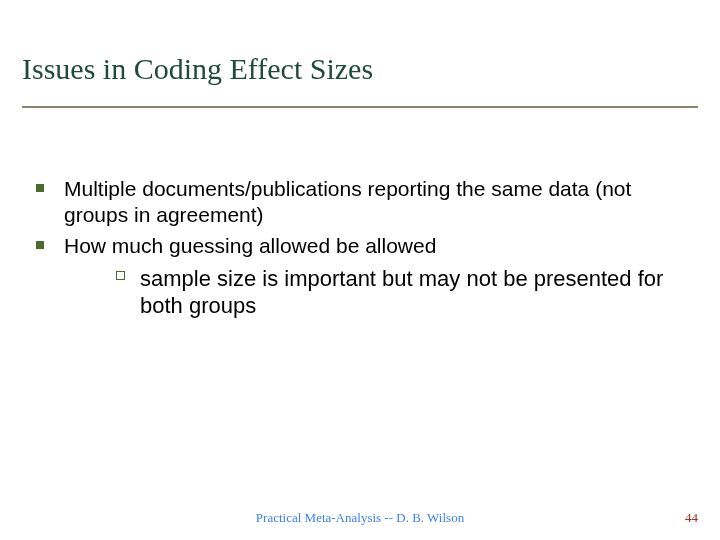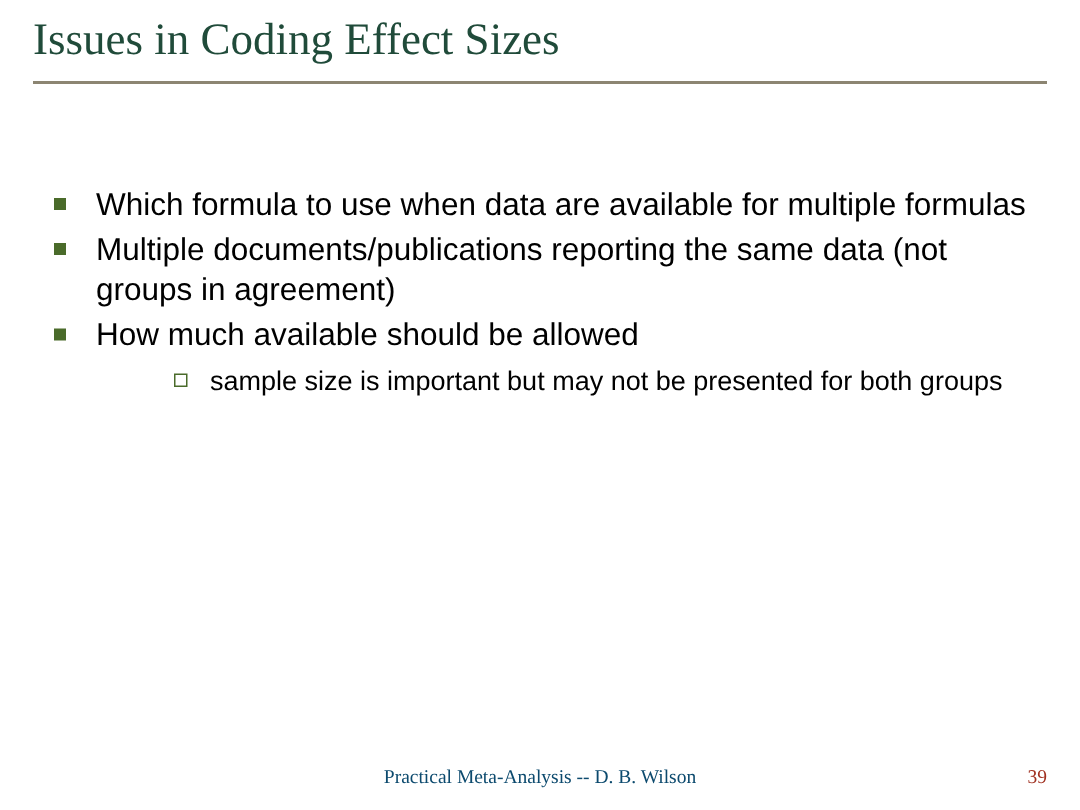"Issues in Coding Effect Sizes" .title { margin-top: none -> 42px; padding-bottom: 10px -> 20px }
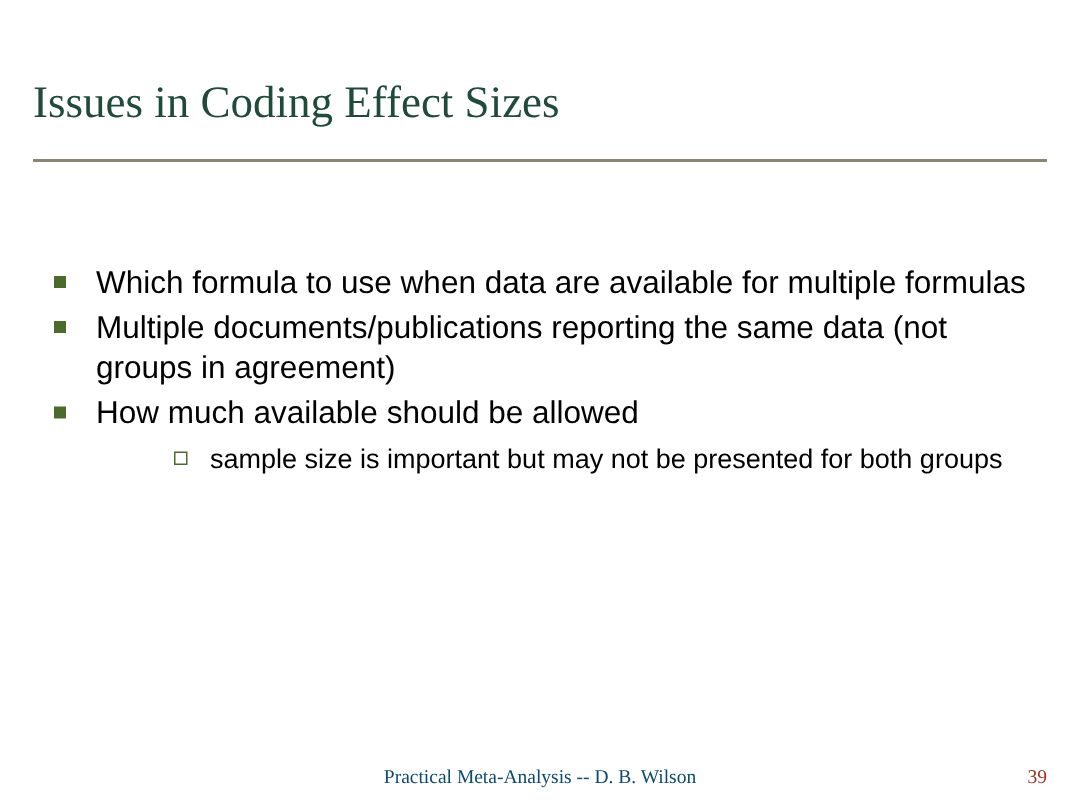"Which formula to use when" li { html: <li> <span>Which formula to use when data are available for multiple formulas</span> </li> -> none }
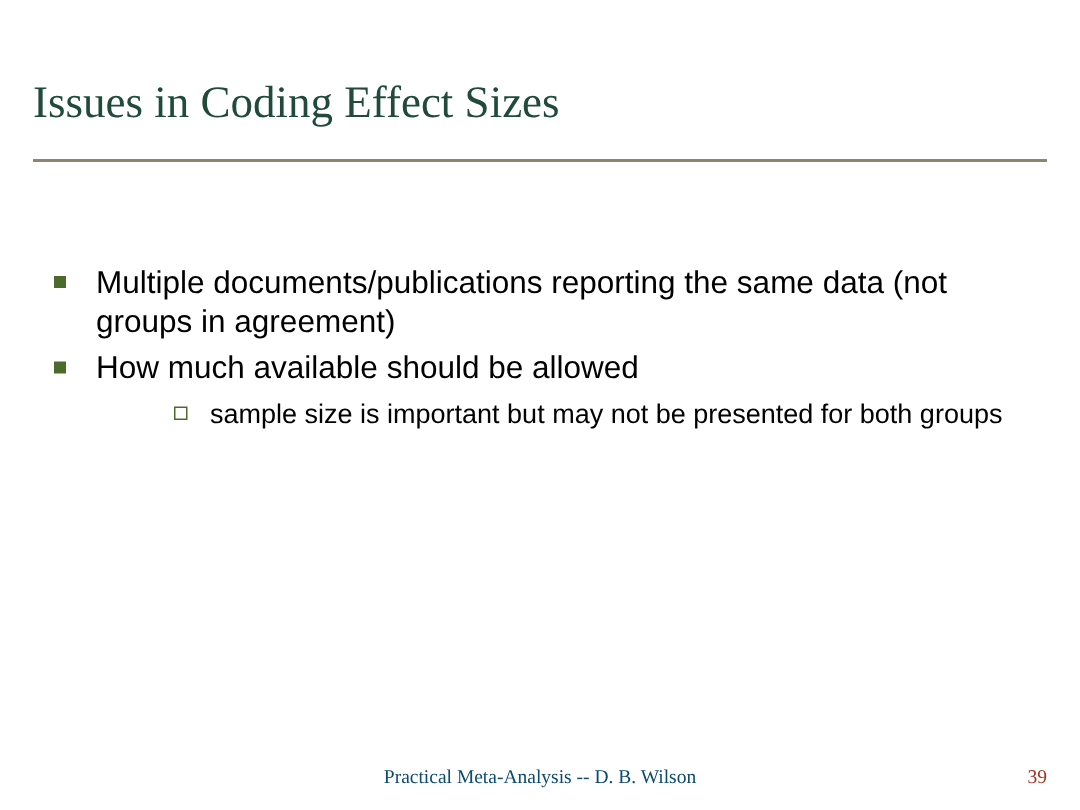"How much available should be" span { text: available should -> guessing allowed }
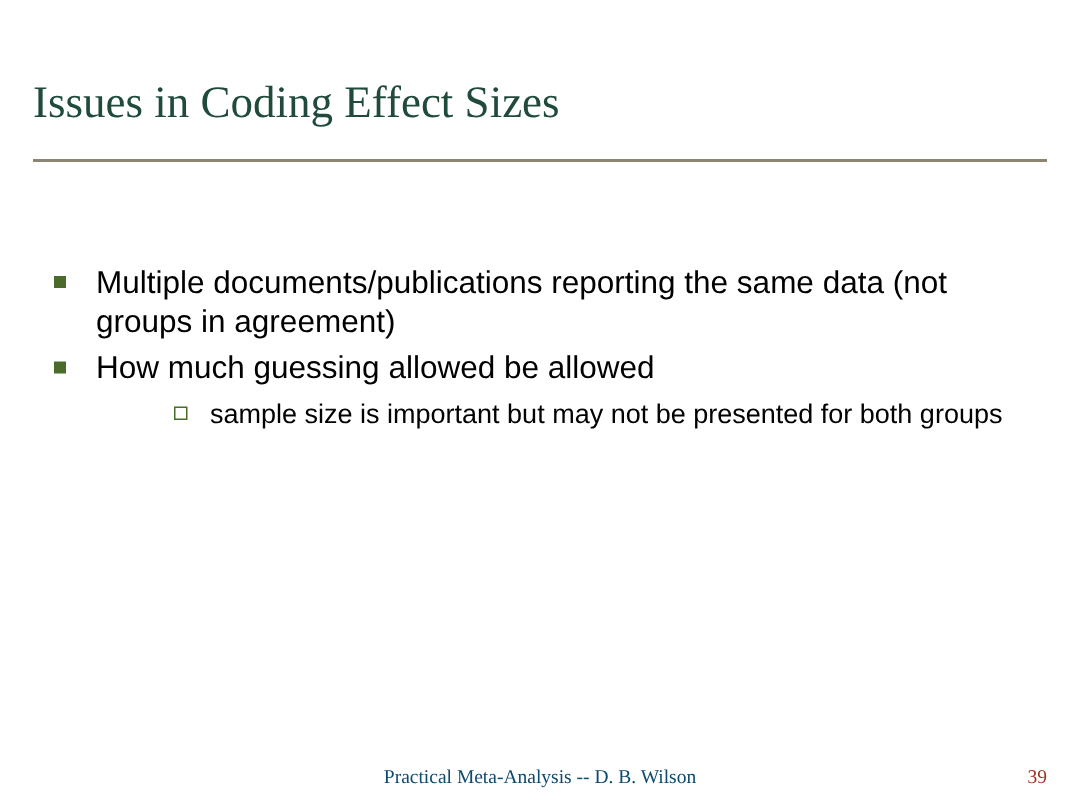"sample size is important but" ul.sub > li { font-size: 18px -> 22px }
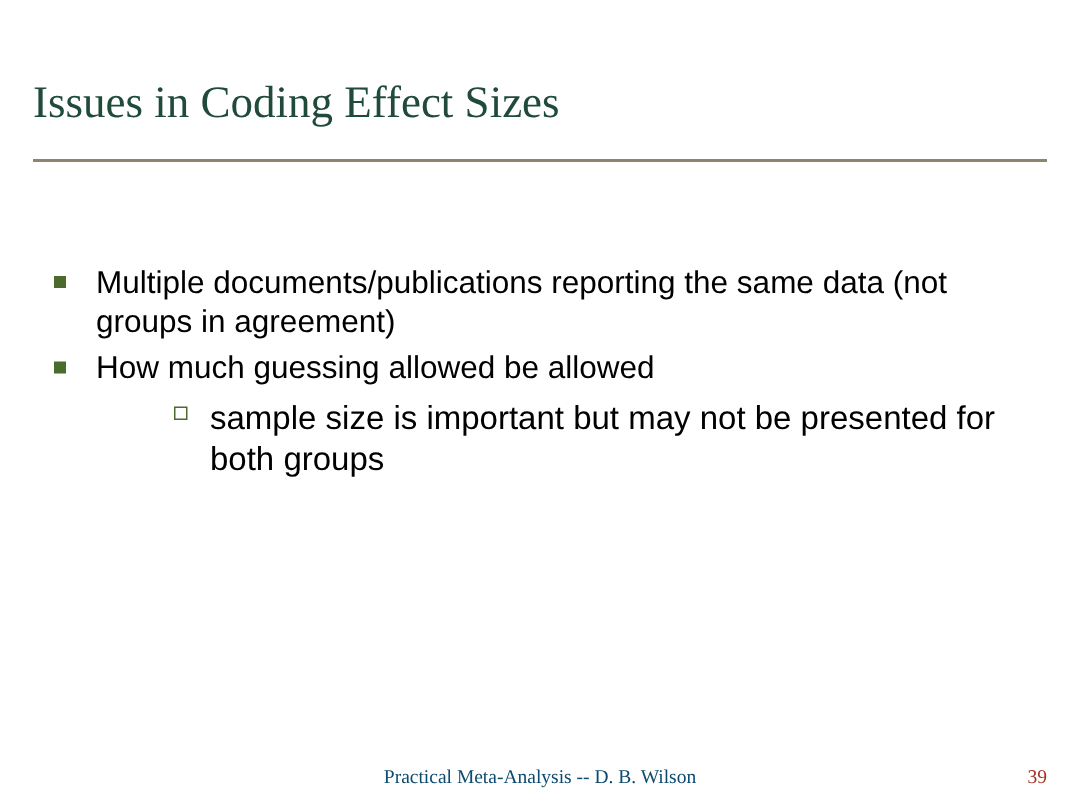"Practical Meta-Analysis -- D. B." .footer { color: #0c4a6e -> #3b82f6 }
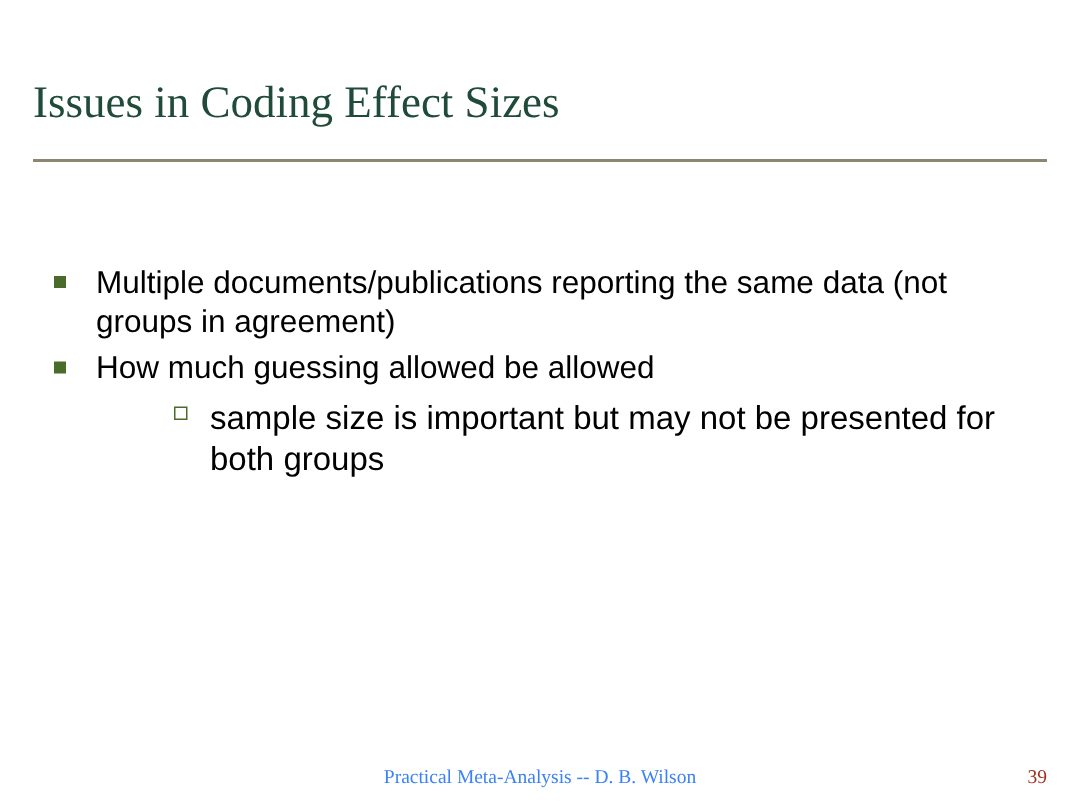"39" div.pagenum { text: 39 -> 44 }
